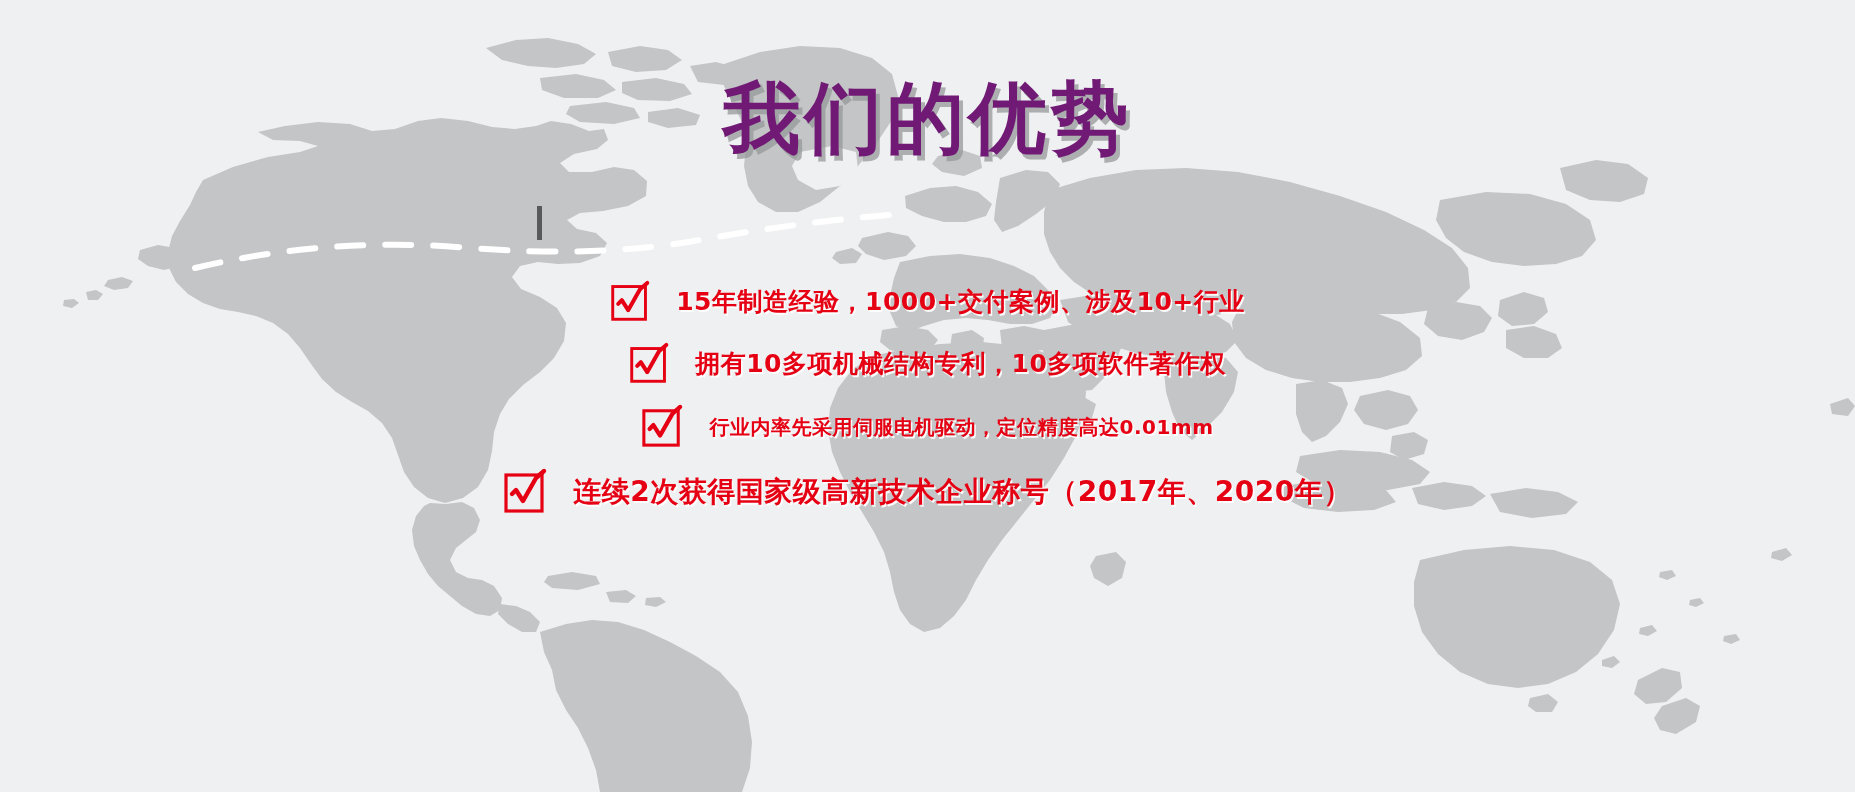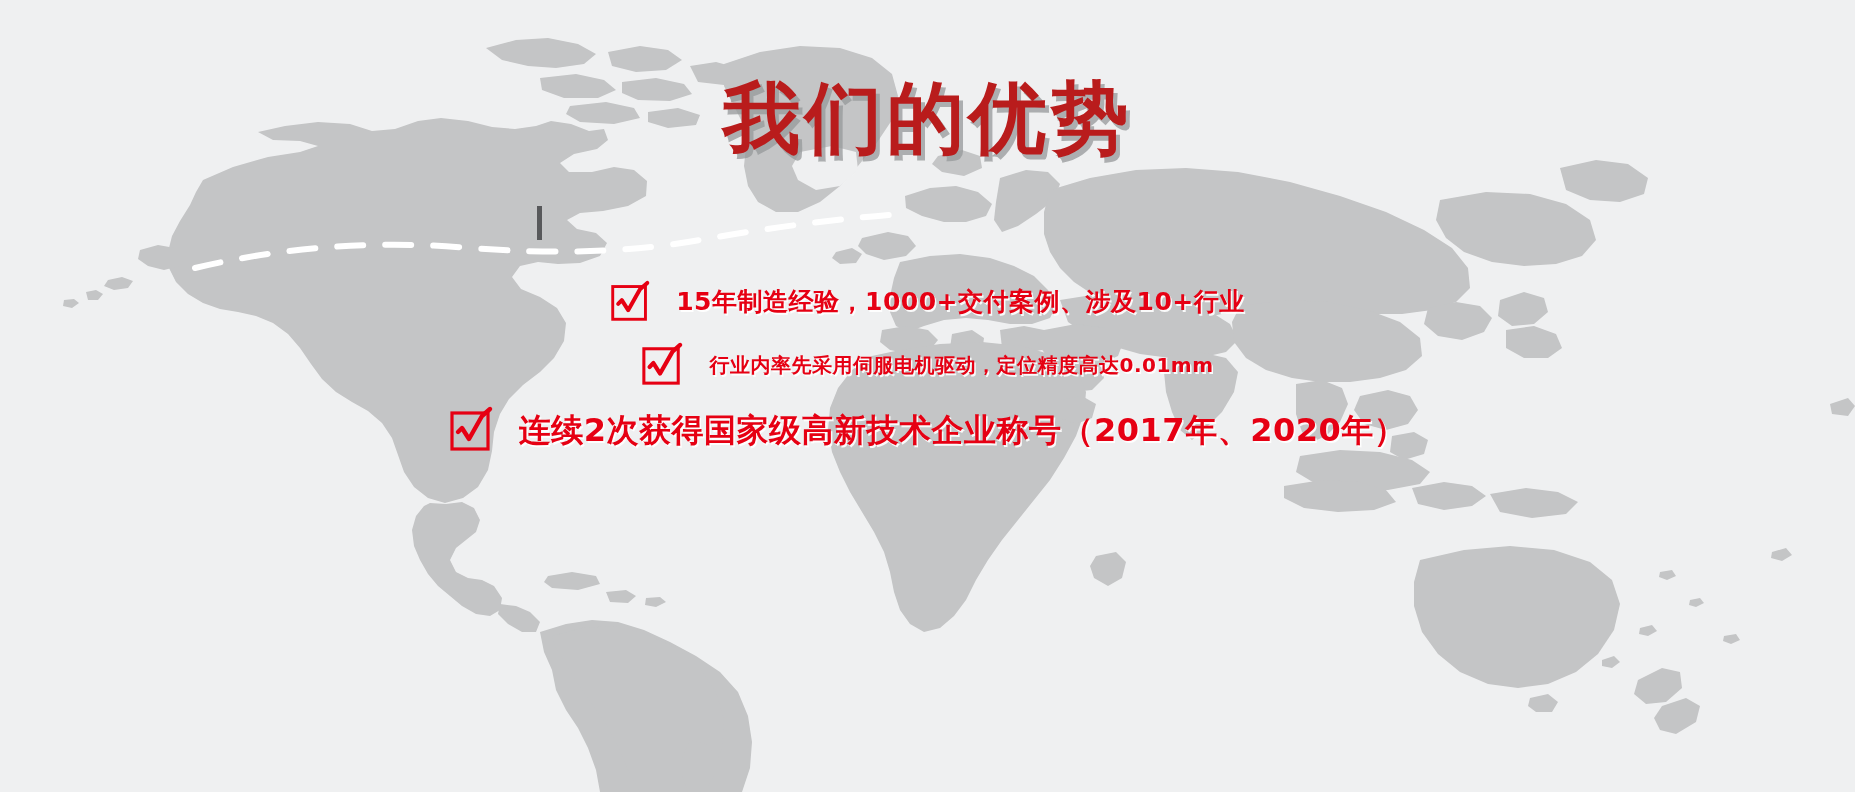"我们的优势" #headline { color: #b91c1c -> #701a75 }
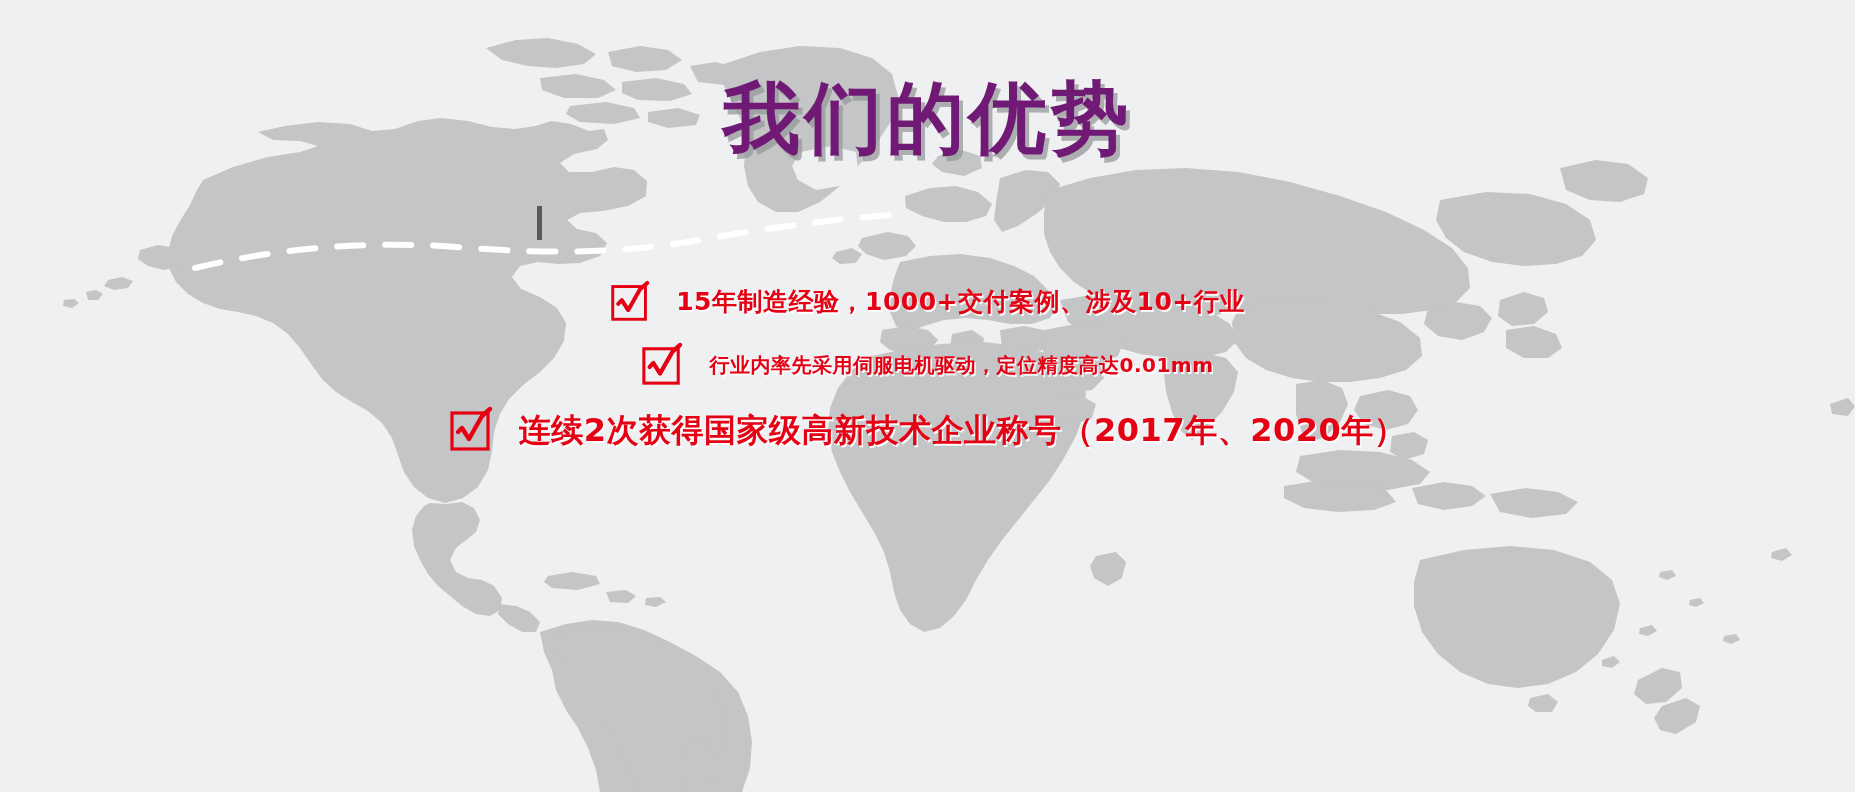"拥有10多项机械结构专利，10多项软件著作权" div.bullet-row { html: none -> <div> <span> <svg> <rect></rect> <path></path> </svg> </span> <span>拥有10多项机械结构专利，10多项软件著作权</span> </div> }
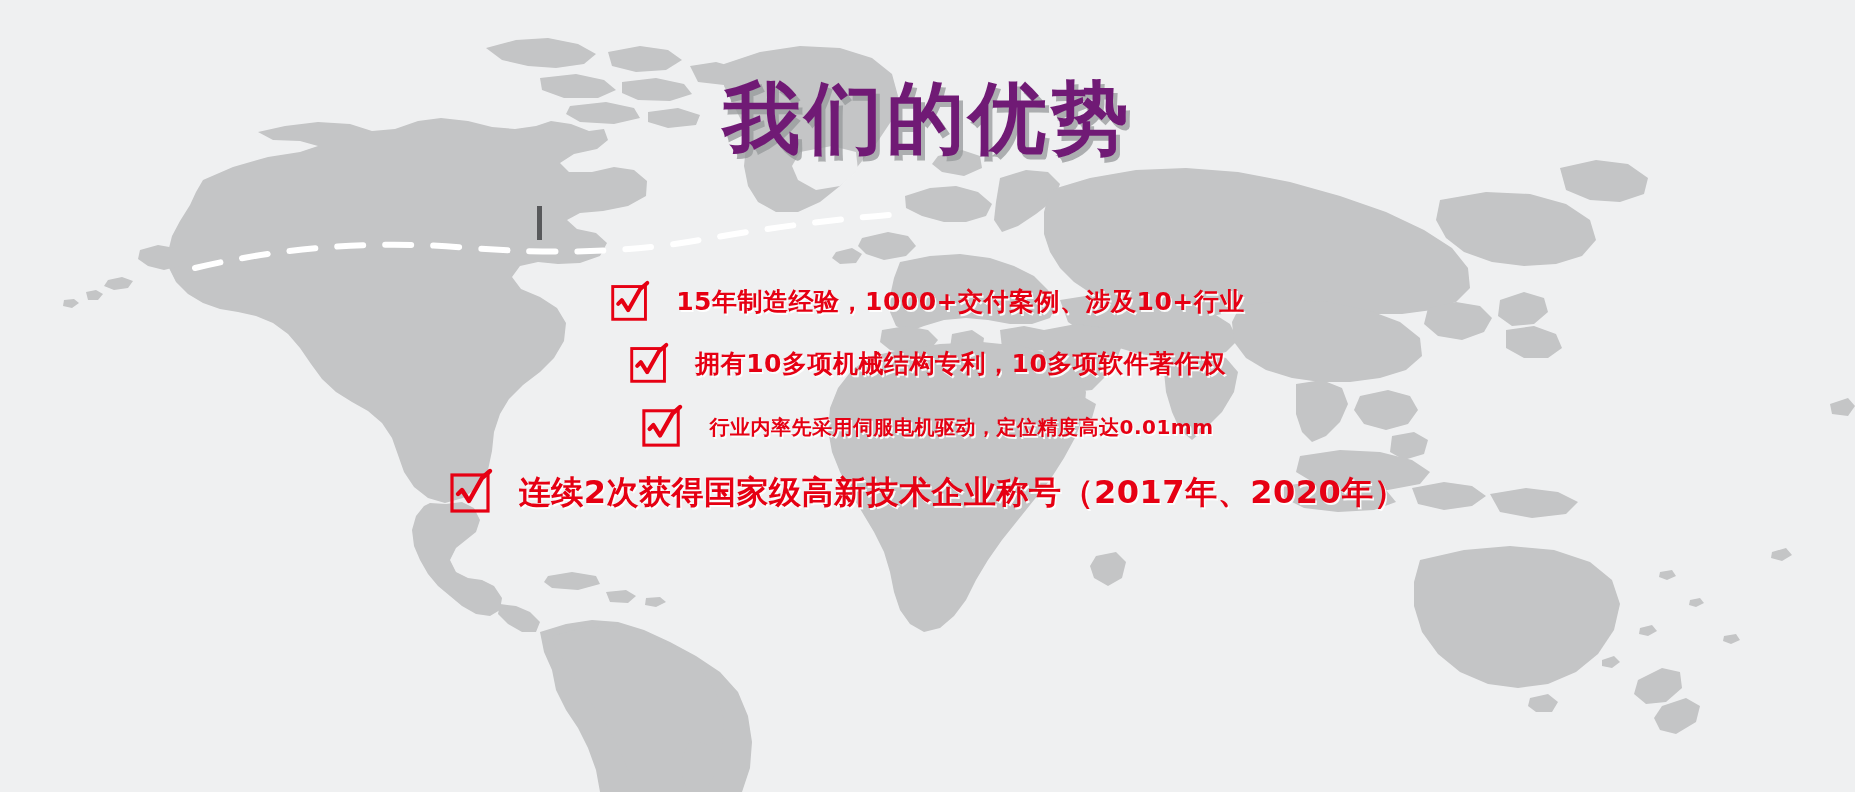"连续2次获得国家级高新技术企业称号（2017年、2020年）" .r4 .bullet-text { font-size: 32px -> 28px }
